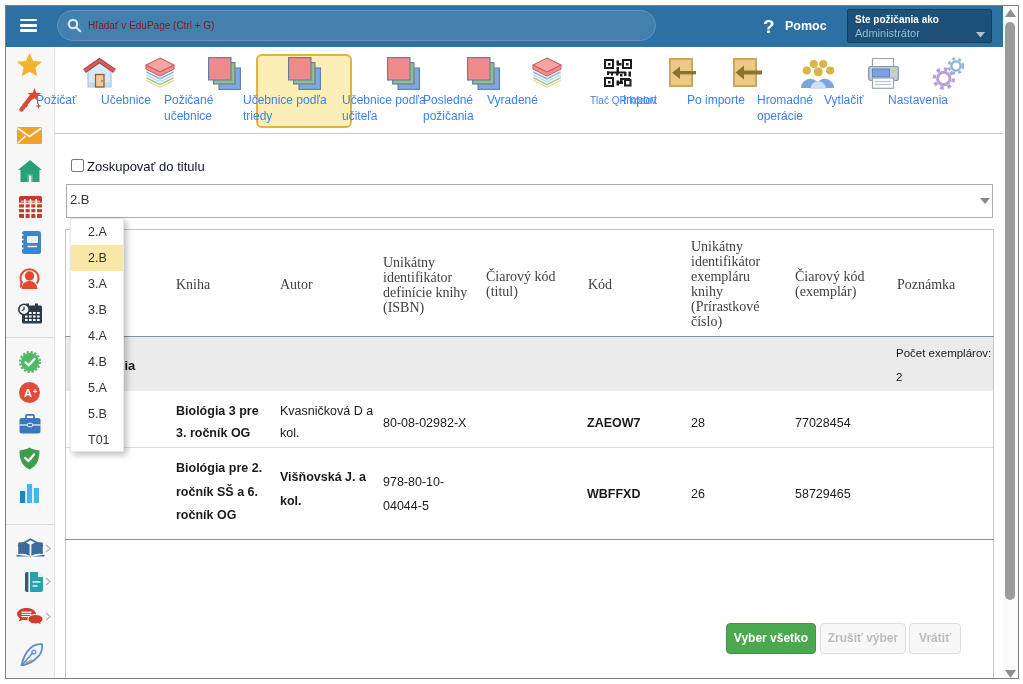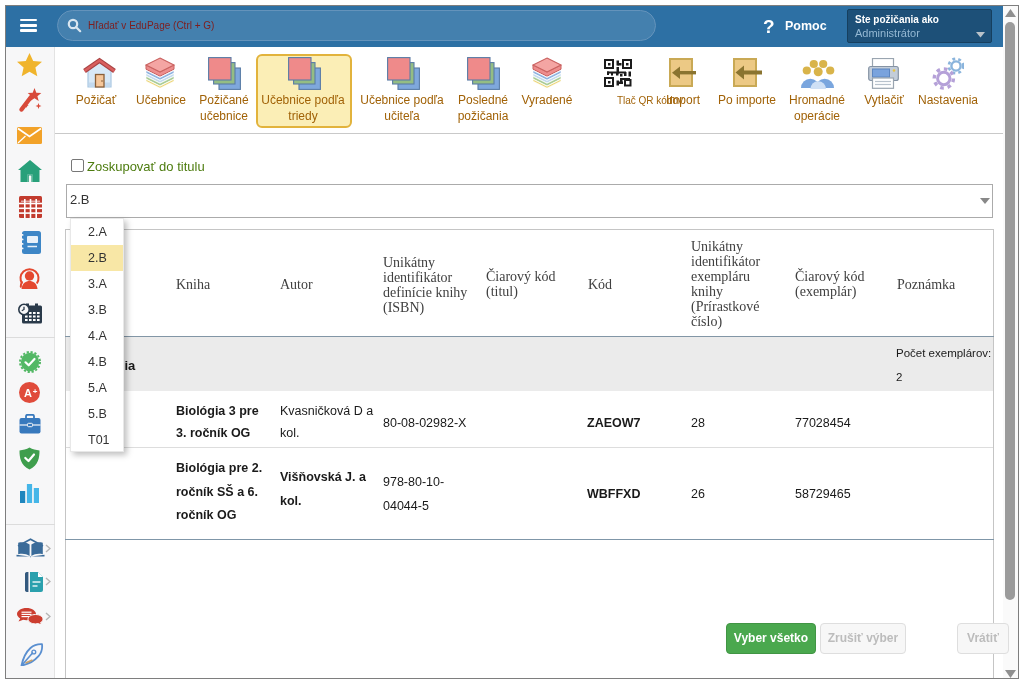"Požičať" .lbl { color: #a16207 -> #3b82f6; text-align: center -> none }
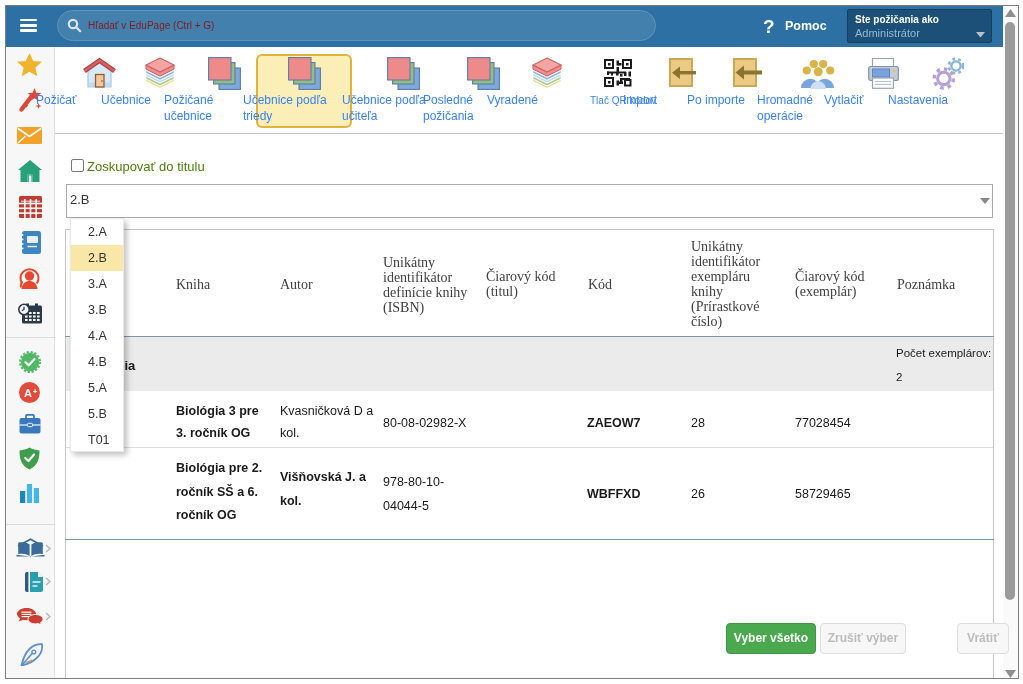"Zoskupovať do titulu" div.a { color: #4d7c0f -> #0f172a }
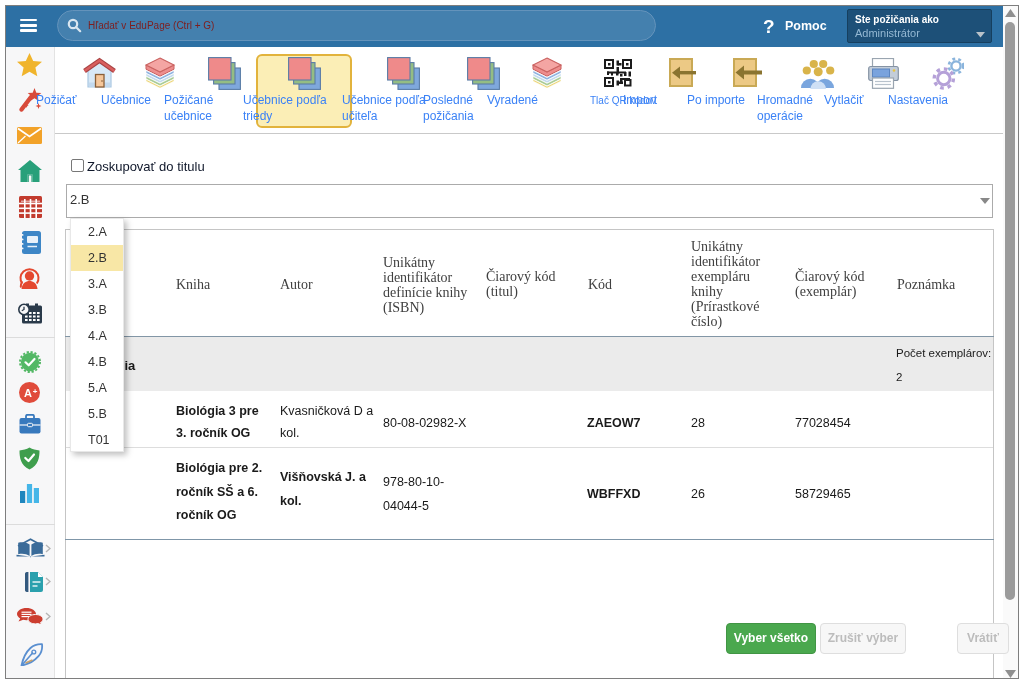"Vrátiť" div.a { margin-left: 48px -> none }
